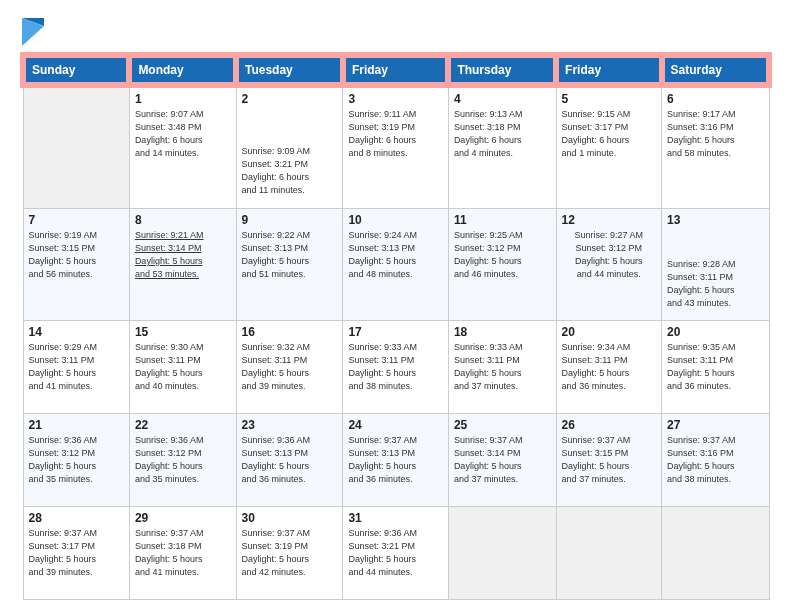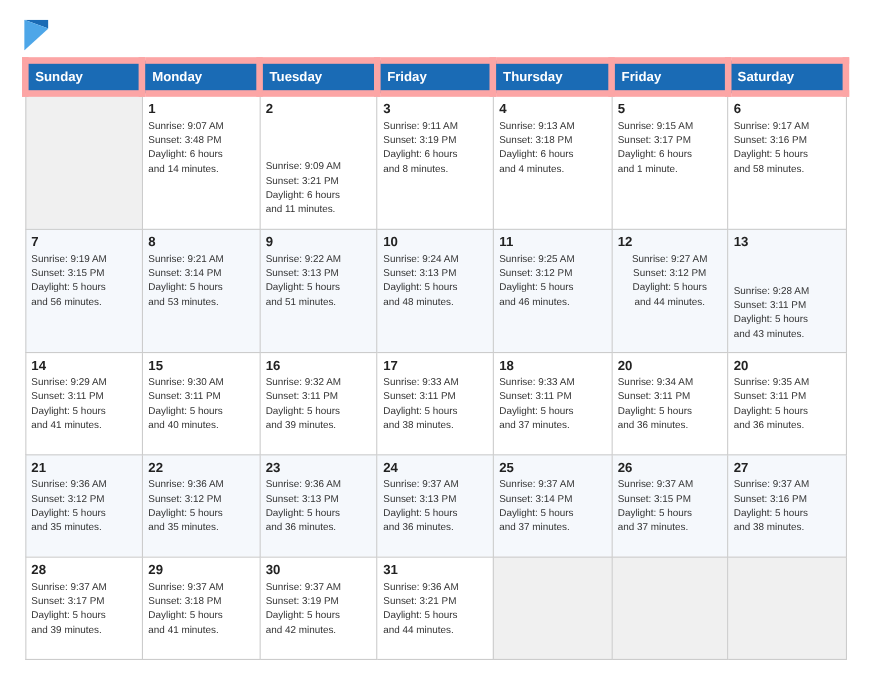"Sunrise: 9:21 AM" div.day-info { text-decoration: none -> underline }
